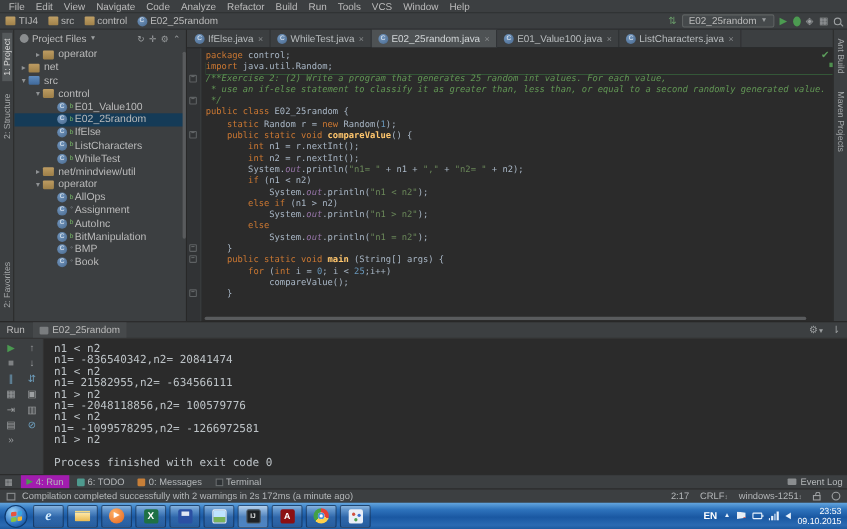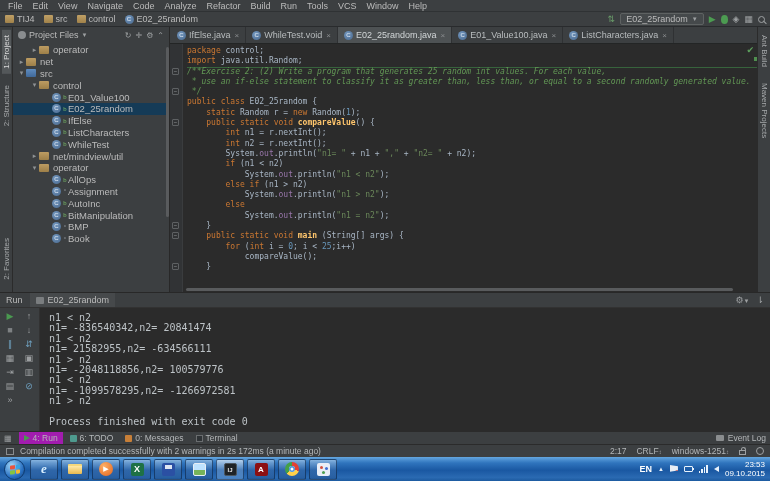"WhileTest.void" span.tab-label { text: WhileTest.void -> WhileTest.java }
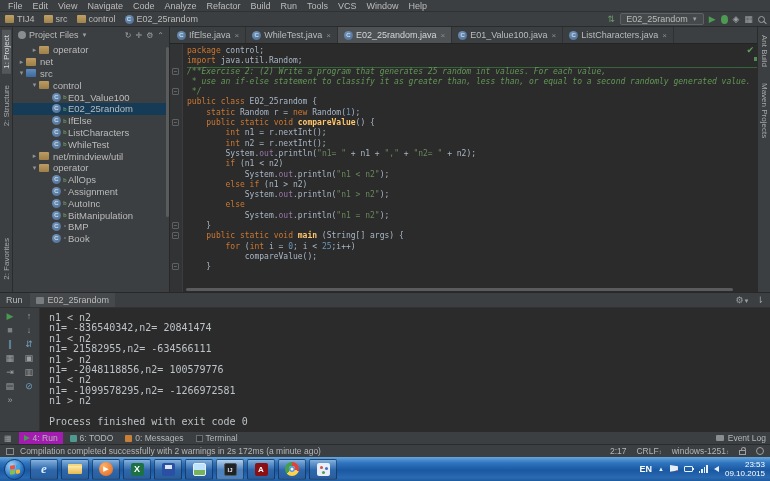"out" .tok-f { font-style: none -> italic }
